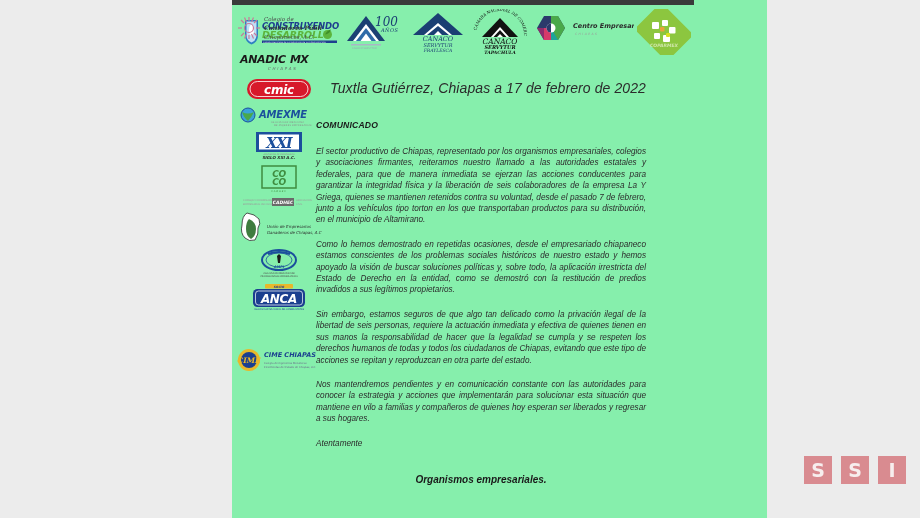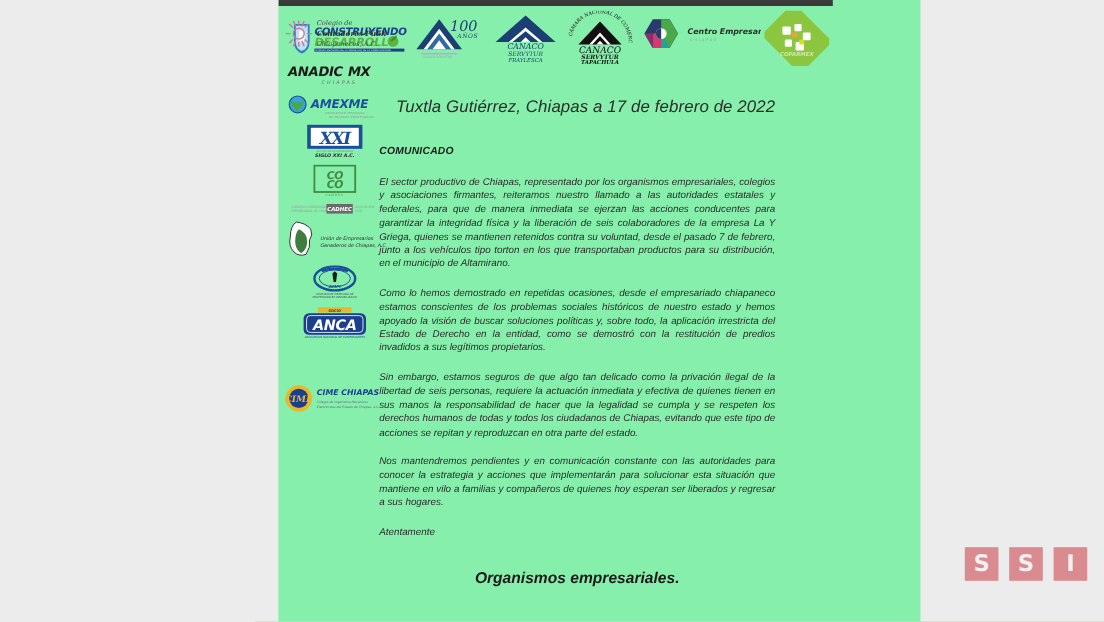"cmic" div.logo-slot { html: none -> <div> <svg> <rect></rect> <rect></rect> <text>cmic</text> </svg> </div> }
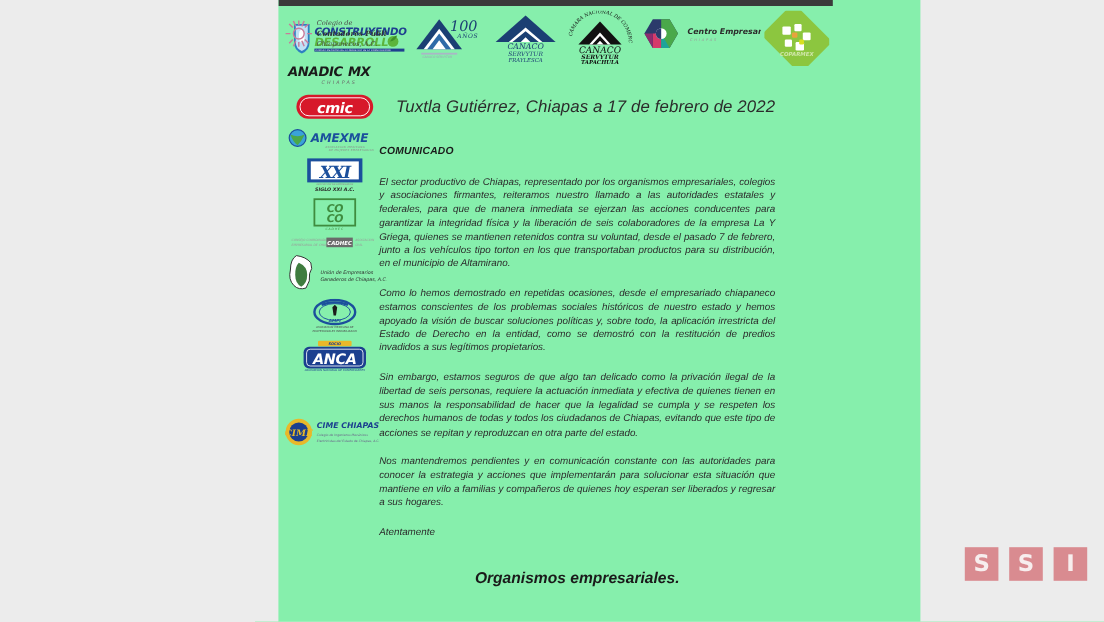"Organismos empresariales." .firma { font-size: 13px -> 10px }
